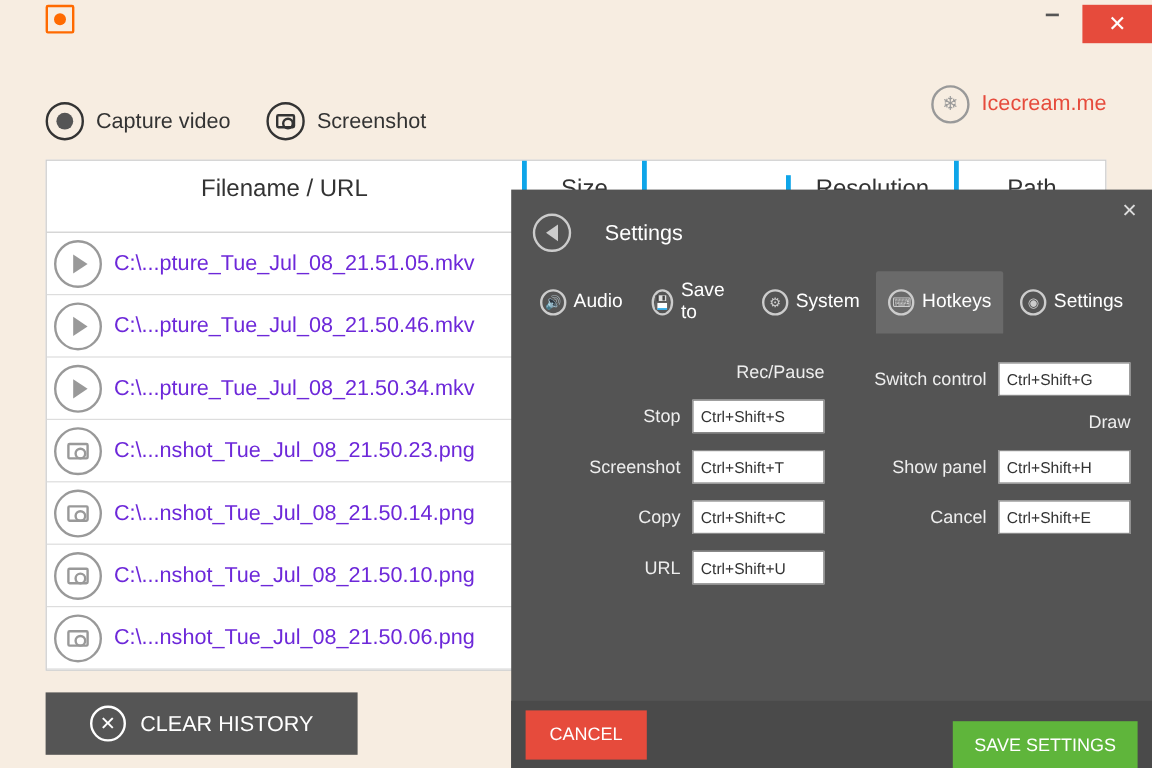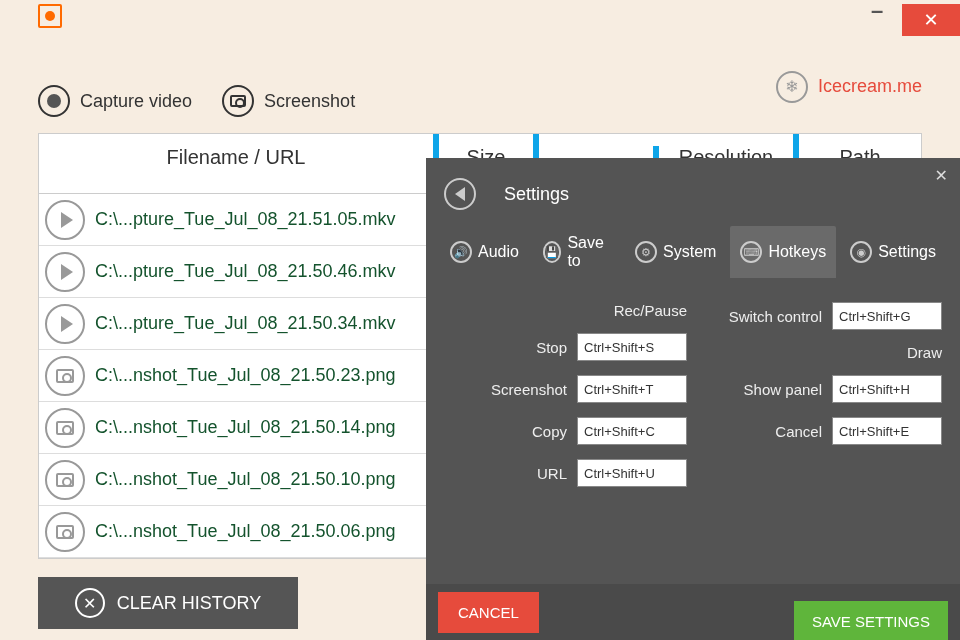"Filename / URL" .th { border-right: 6px solid #0ea5e9 -> 4px solid #0ea5e9 }
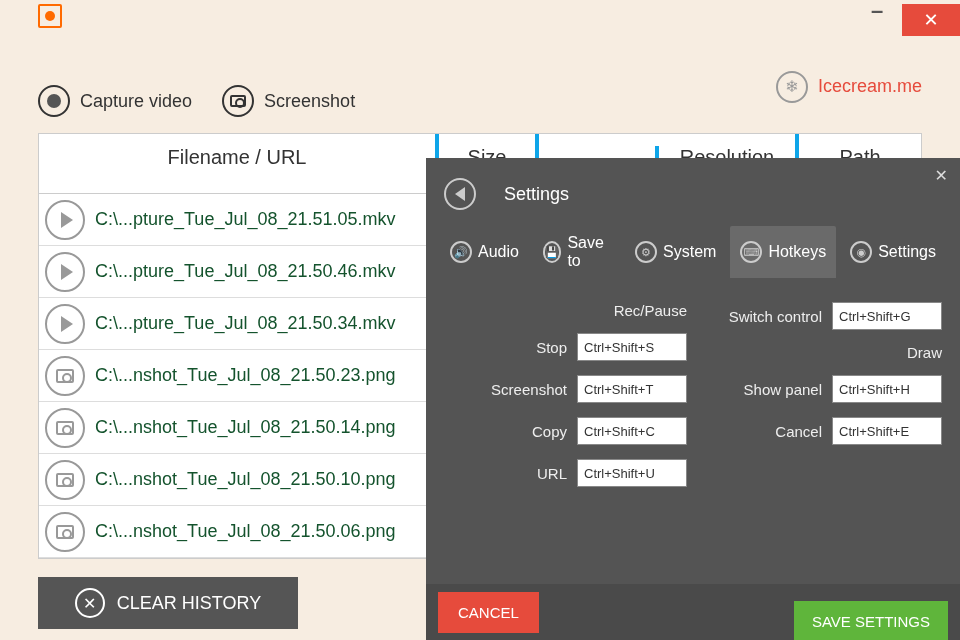"C:\...pture_Tue_Jul_08_21.51.05.mkv" .fname { color: #14532d -> #6d28d9 }
